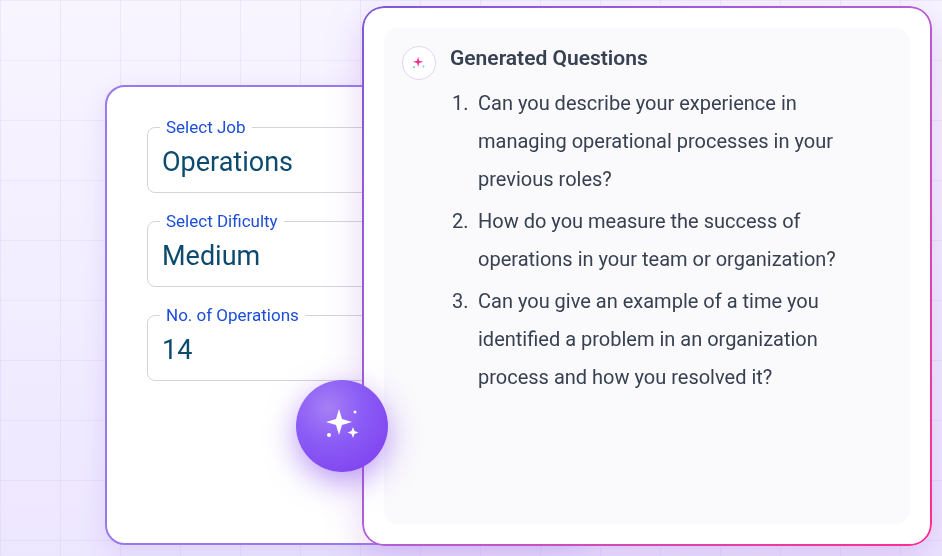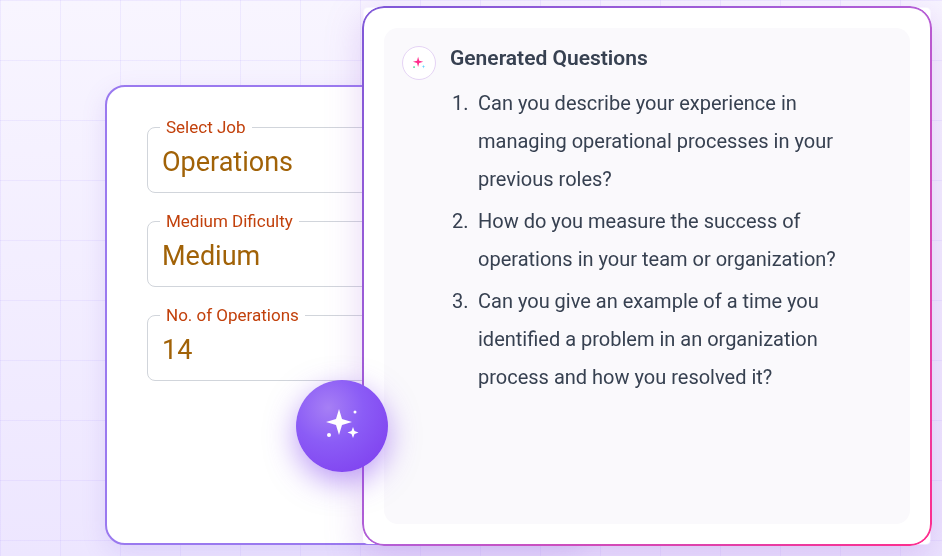"Can you describe your experience" .output-card { border-radius: 6px -> 19px }
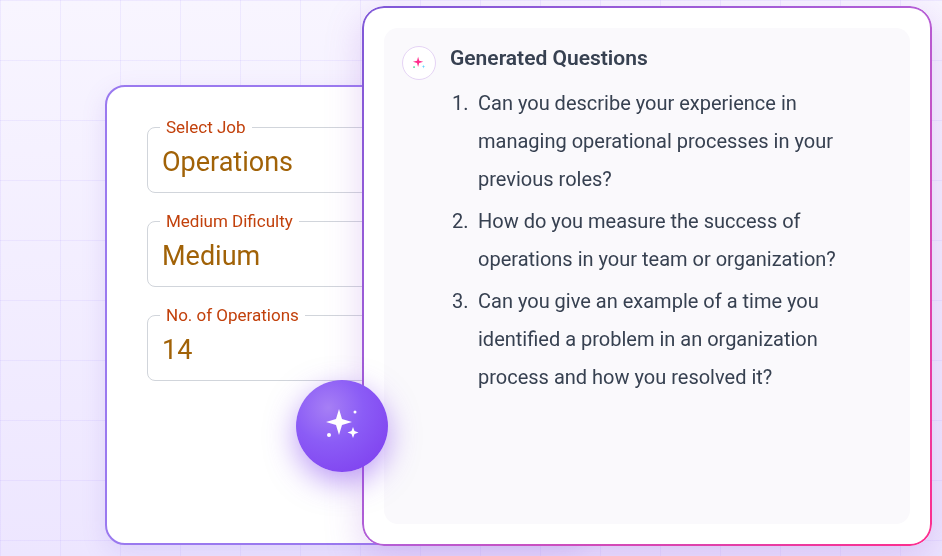"Select Job" .field-label { color: #c2410c -> #1d4ed8 }
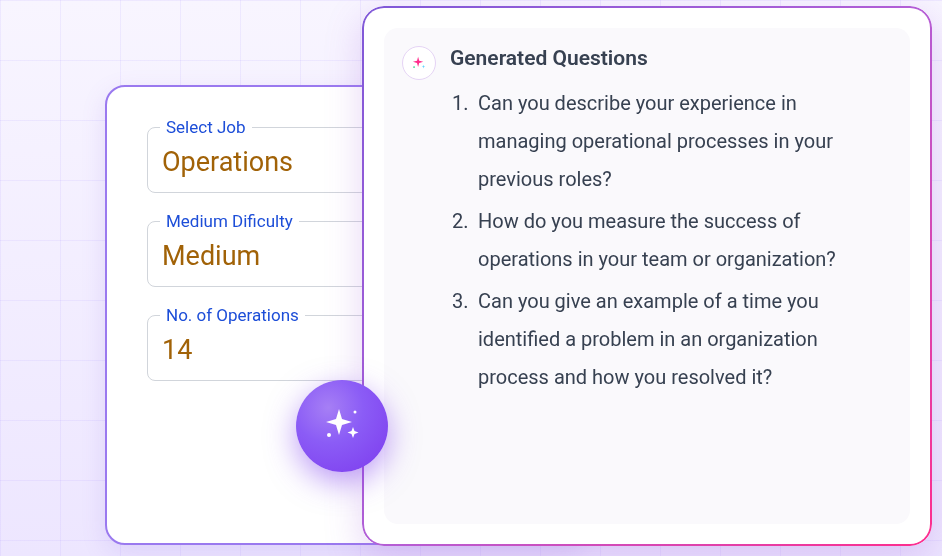"Operations" .field-value { color: #a16207 -> #0c4a6e }
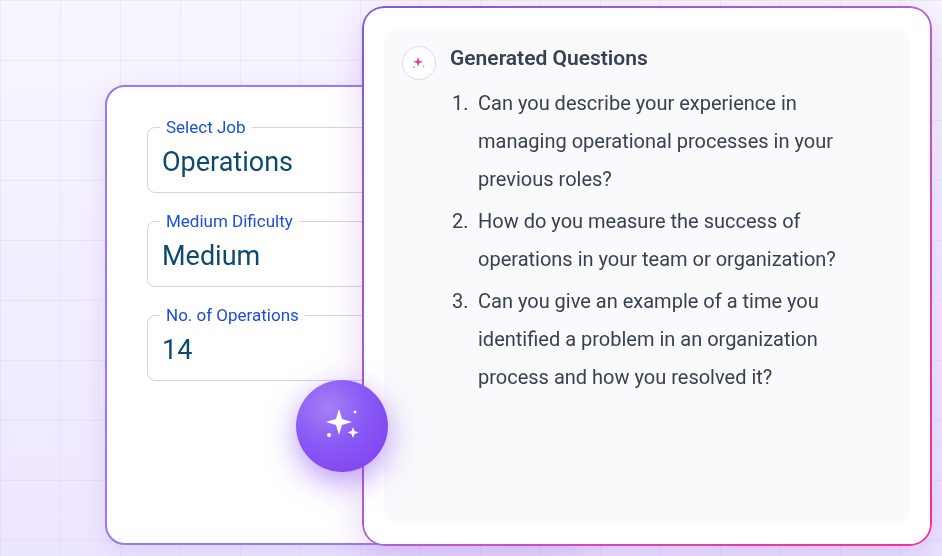"Medium Dificulty" span.field-label { text: Medium -> Select }
